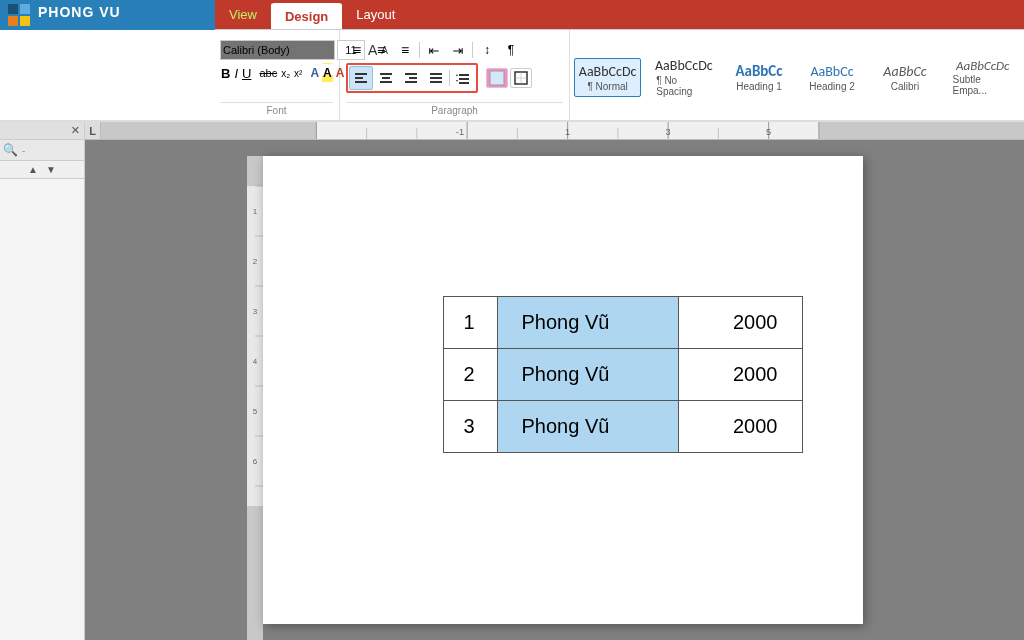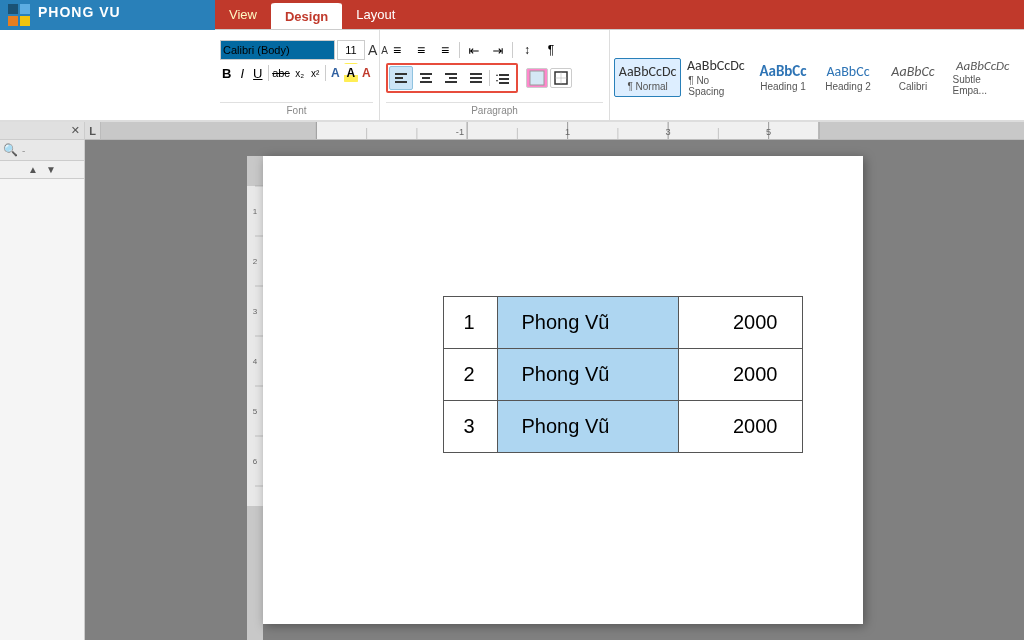"View" div.ribbon-tab { color: #fef9c3 -> #bef264 }
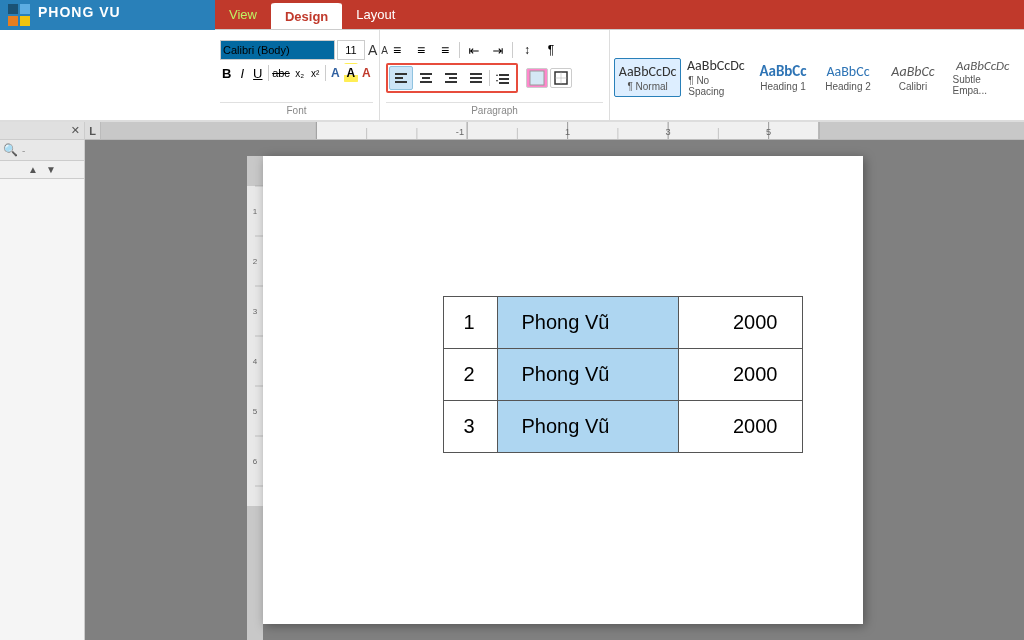"Calibri (Body)" .font-name-box { background: #0369a1 -> #737373 }
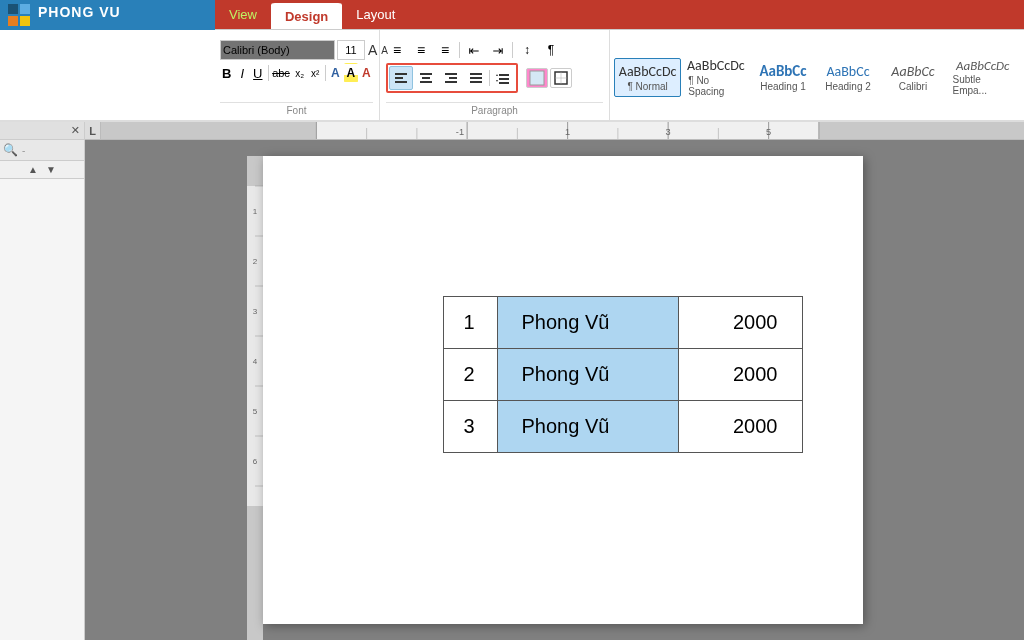"AaBbCcDc" .styles-row { gap: 0 -> 8px }
